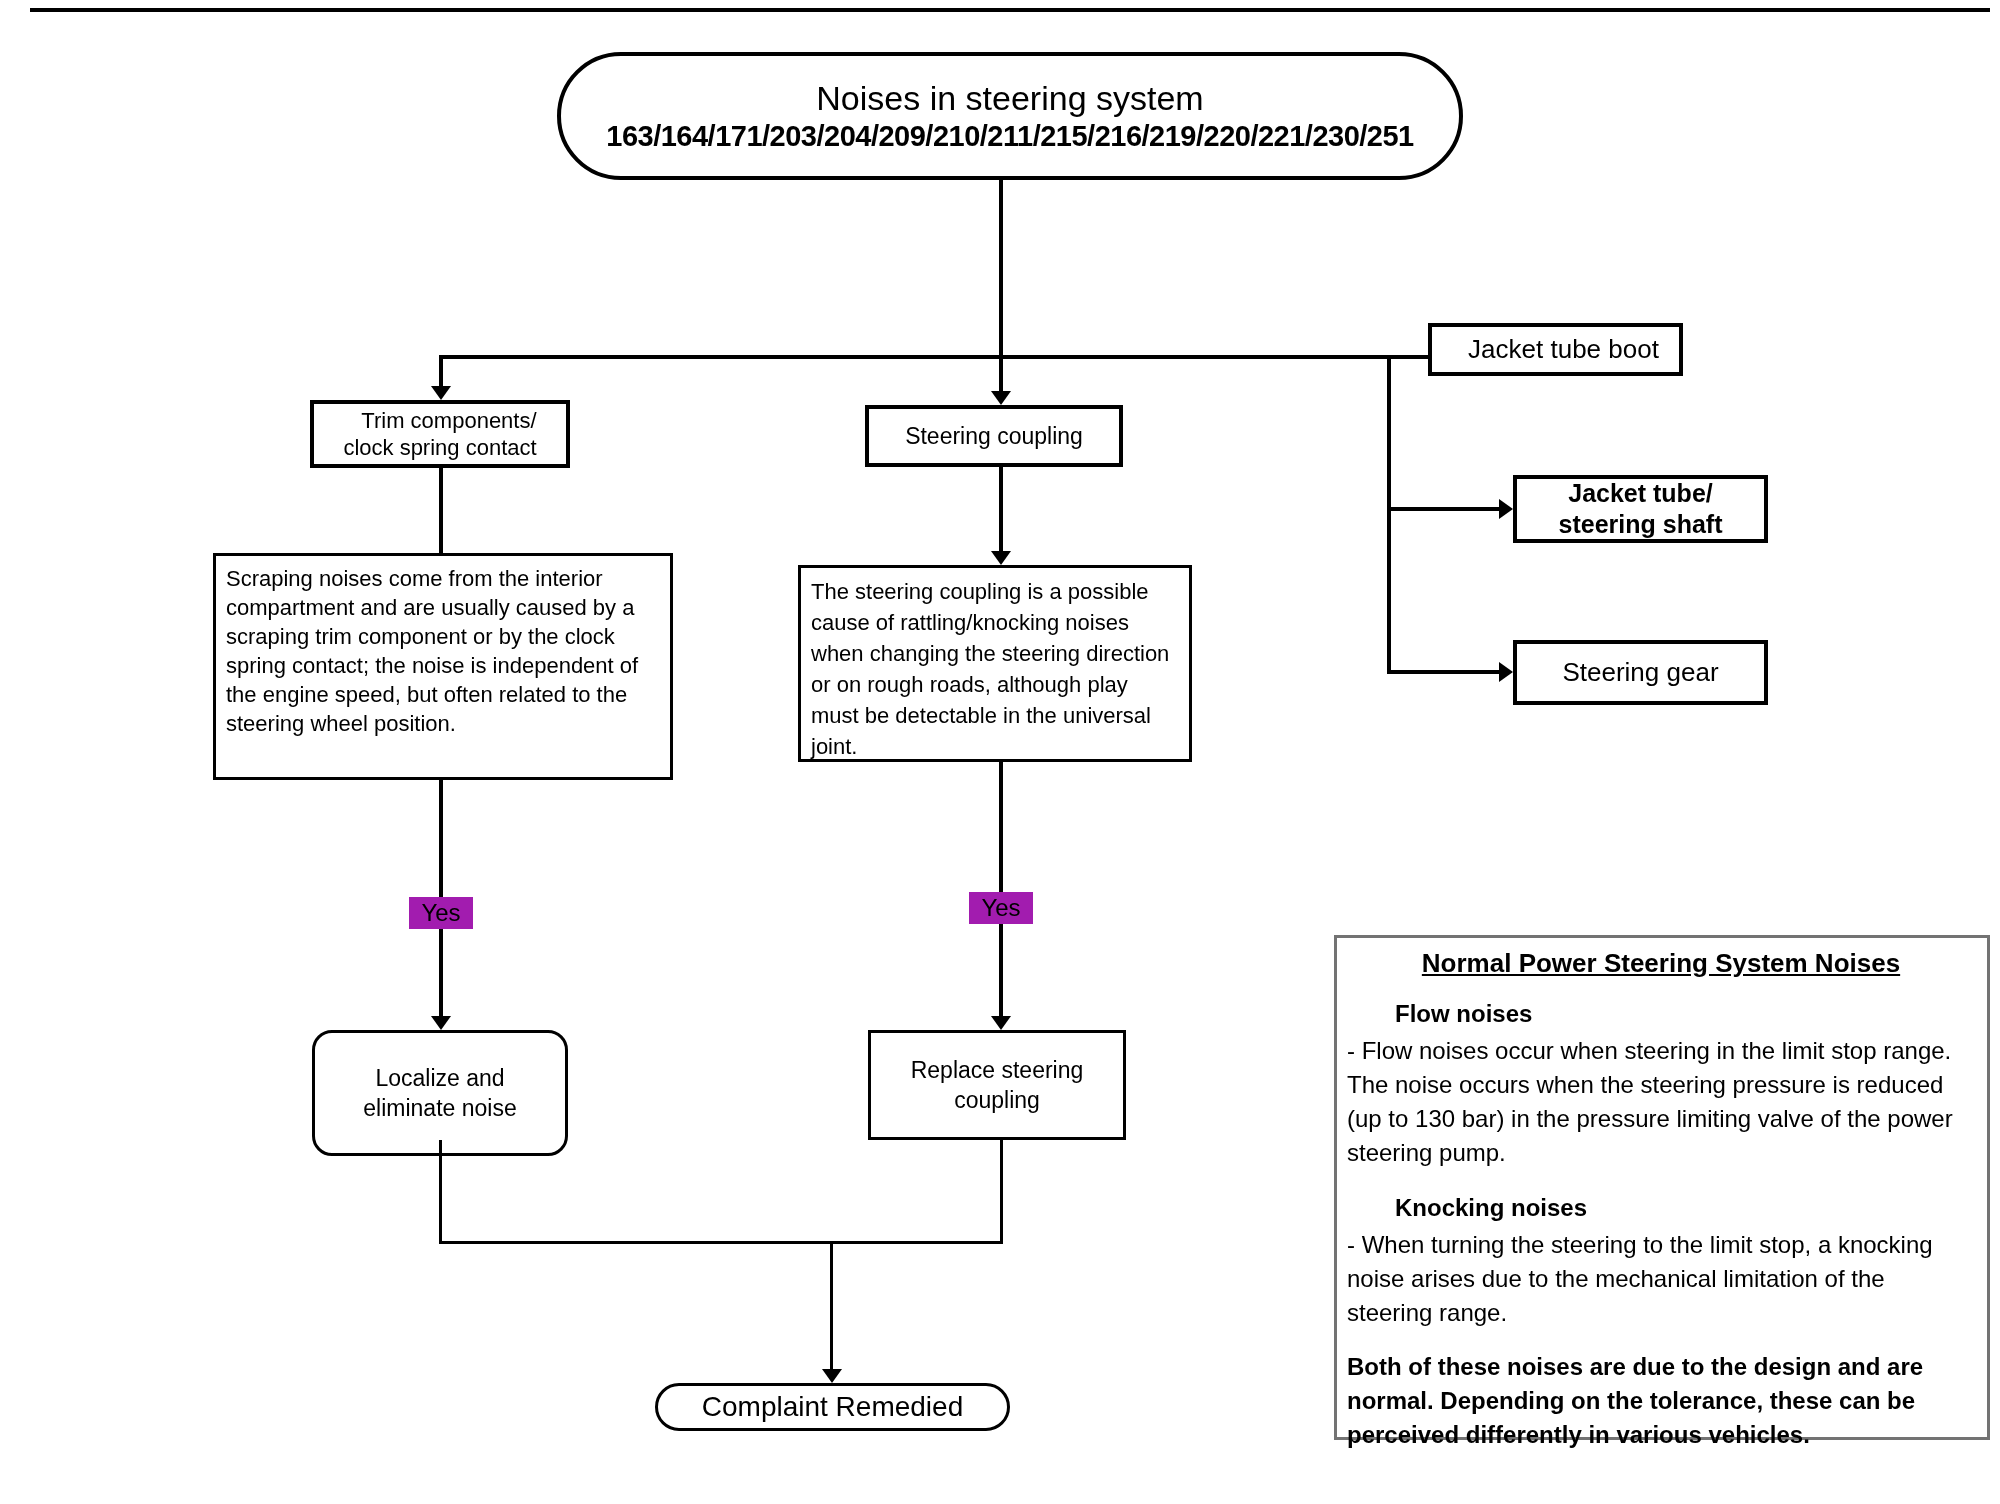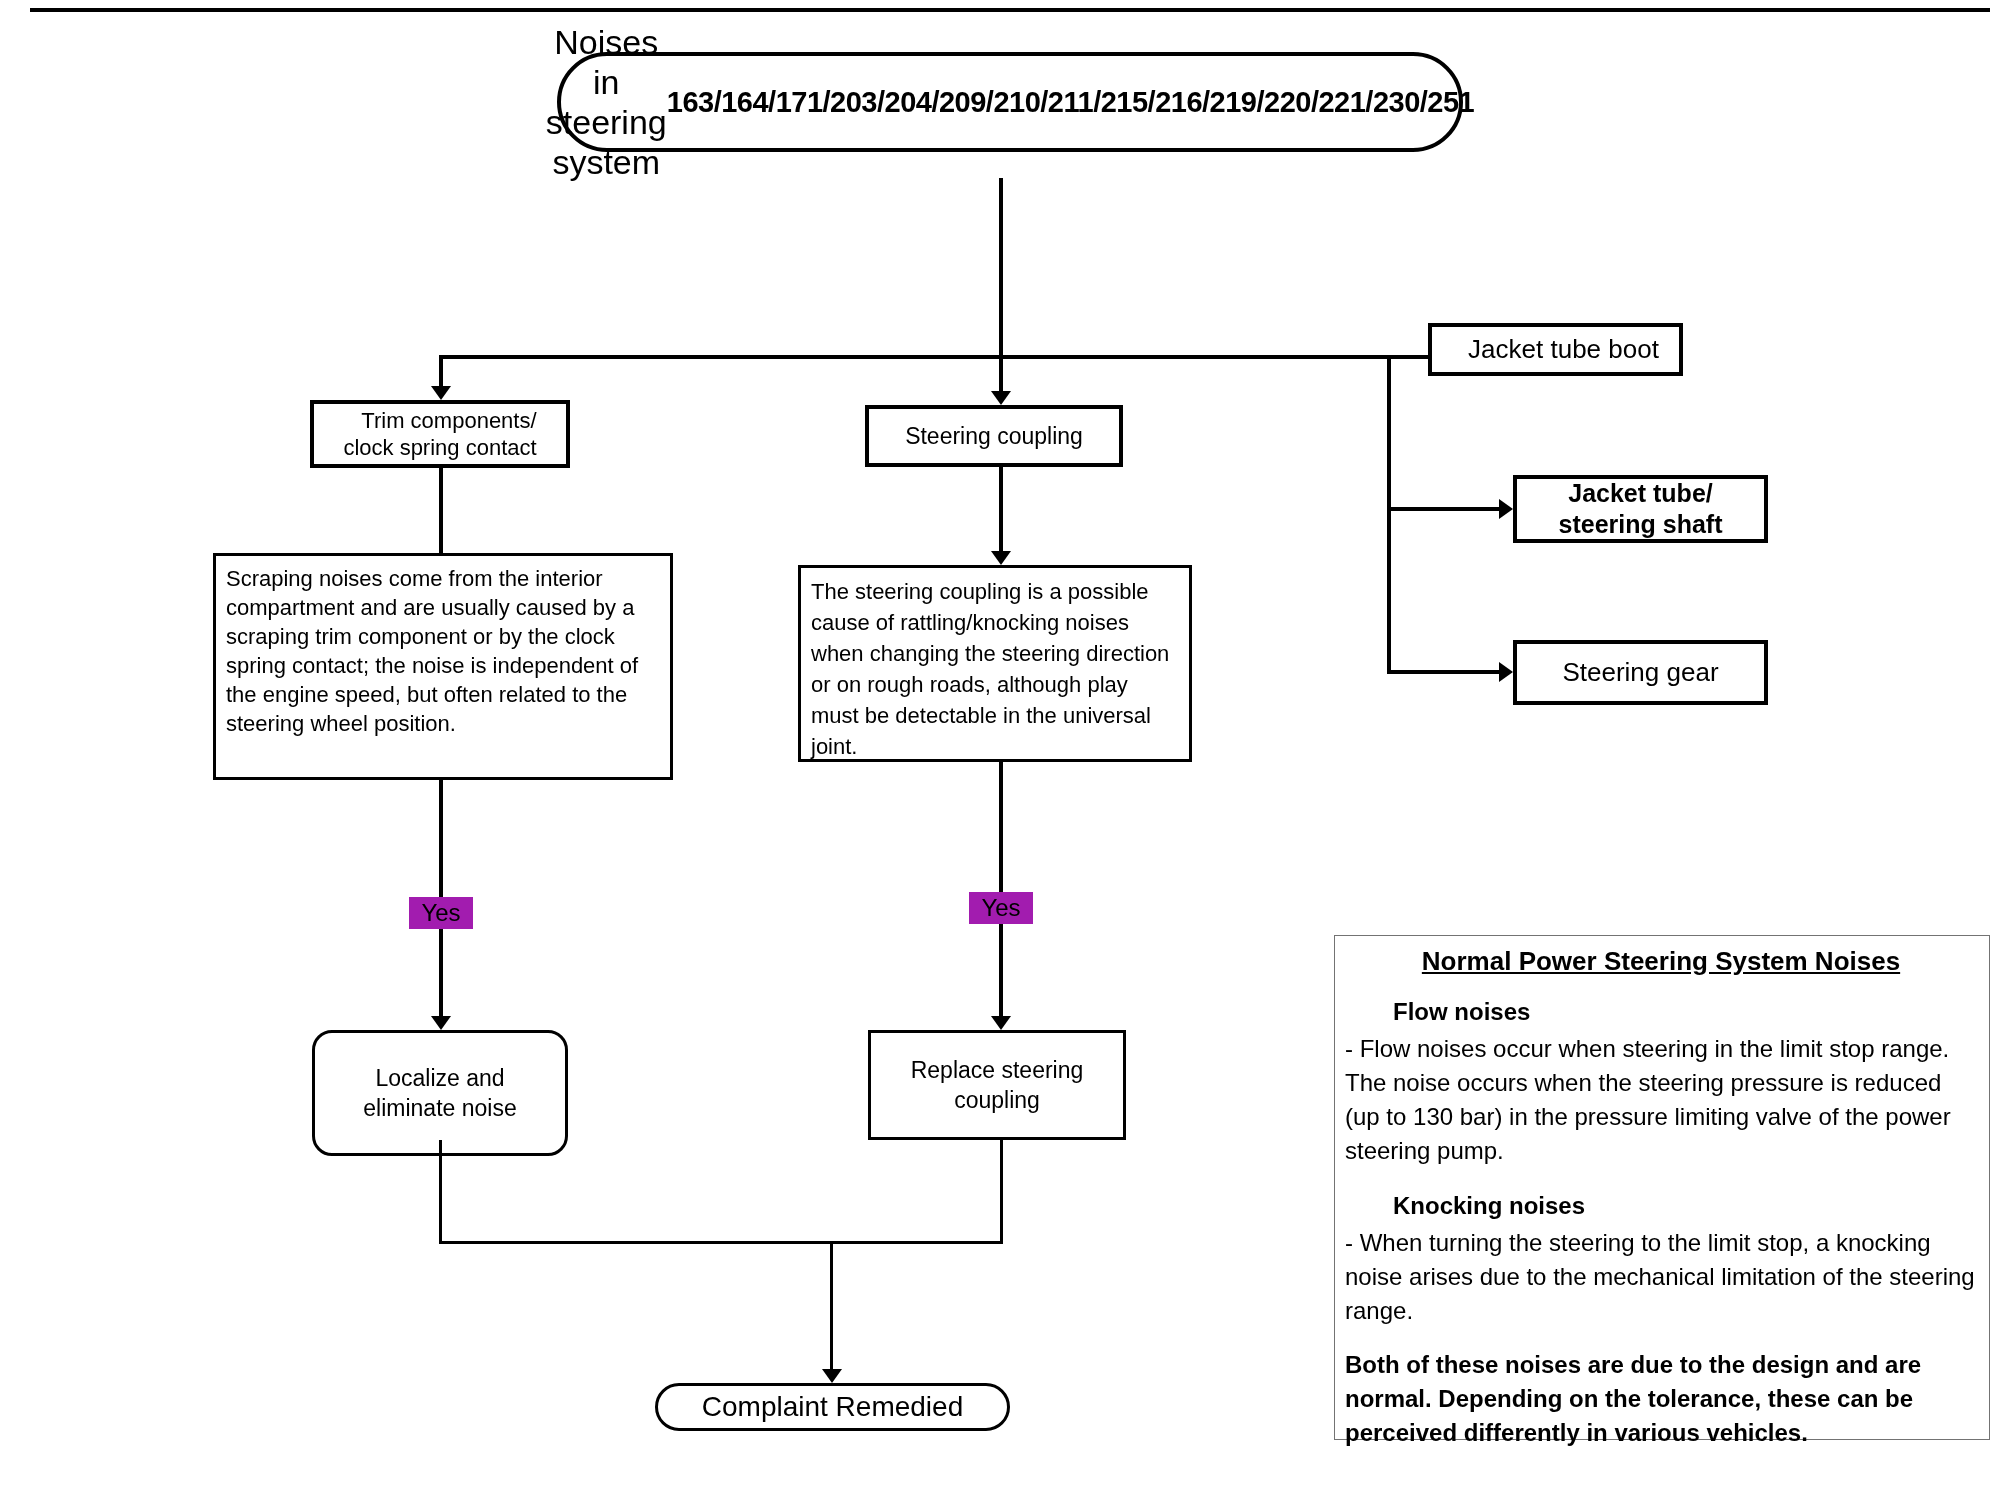"Noises in steering system" div.box { flex-direction: row -> column; height: 100px -> 128px }
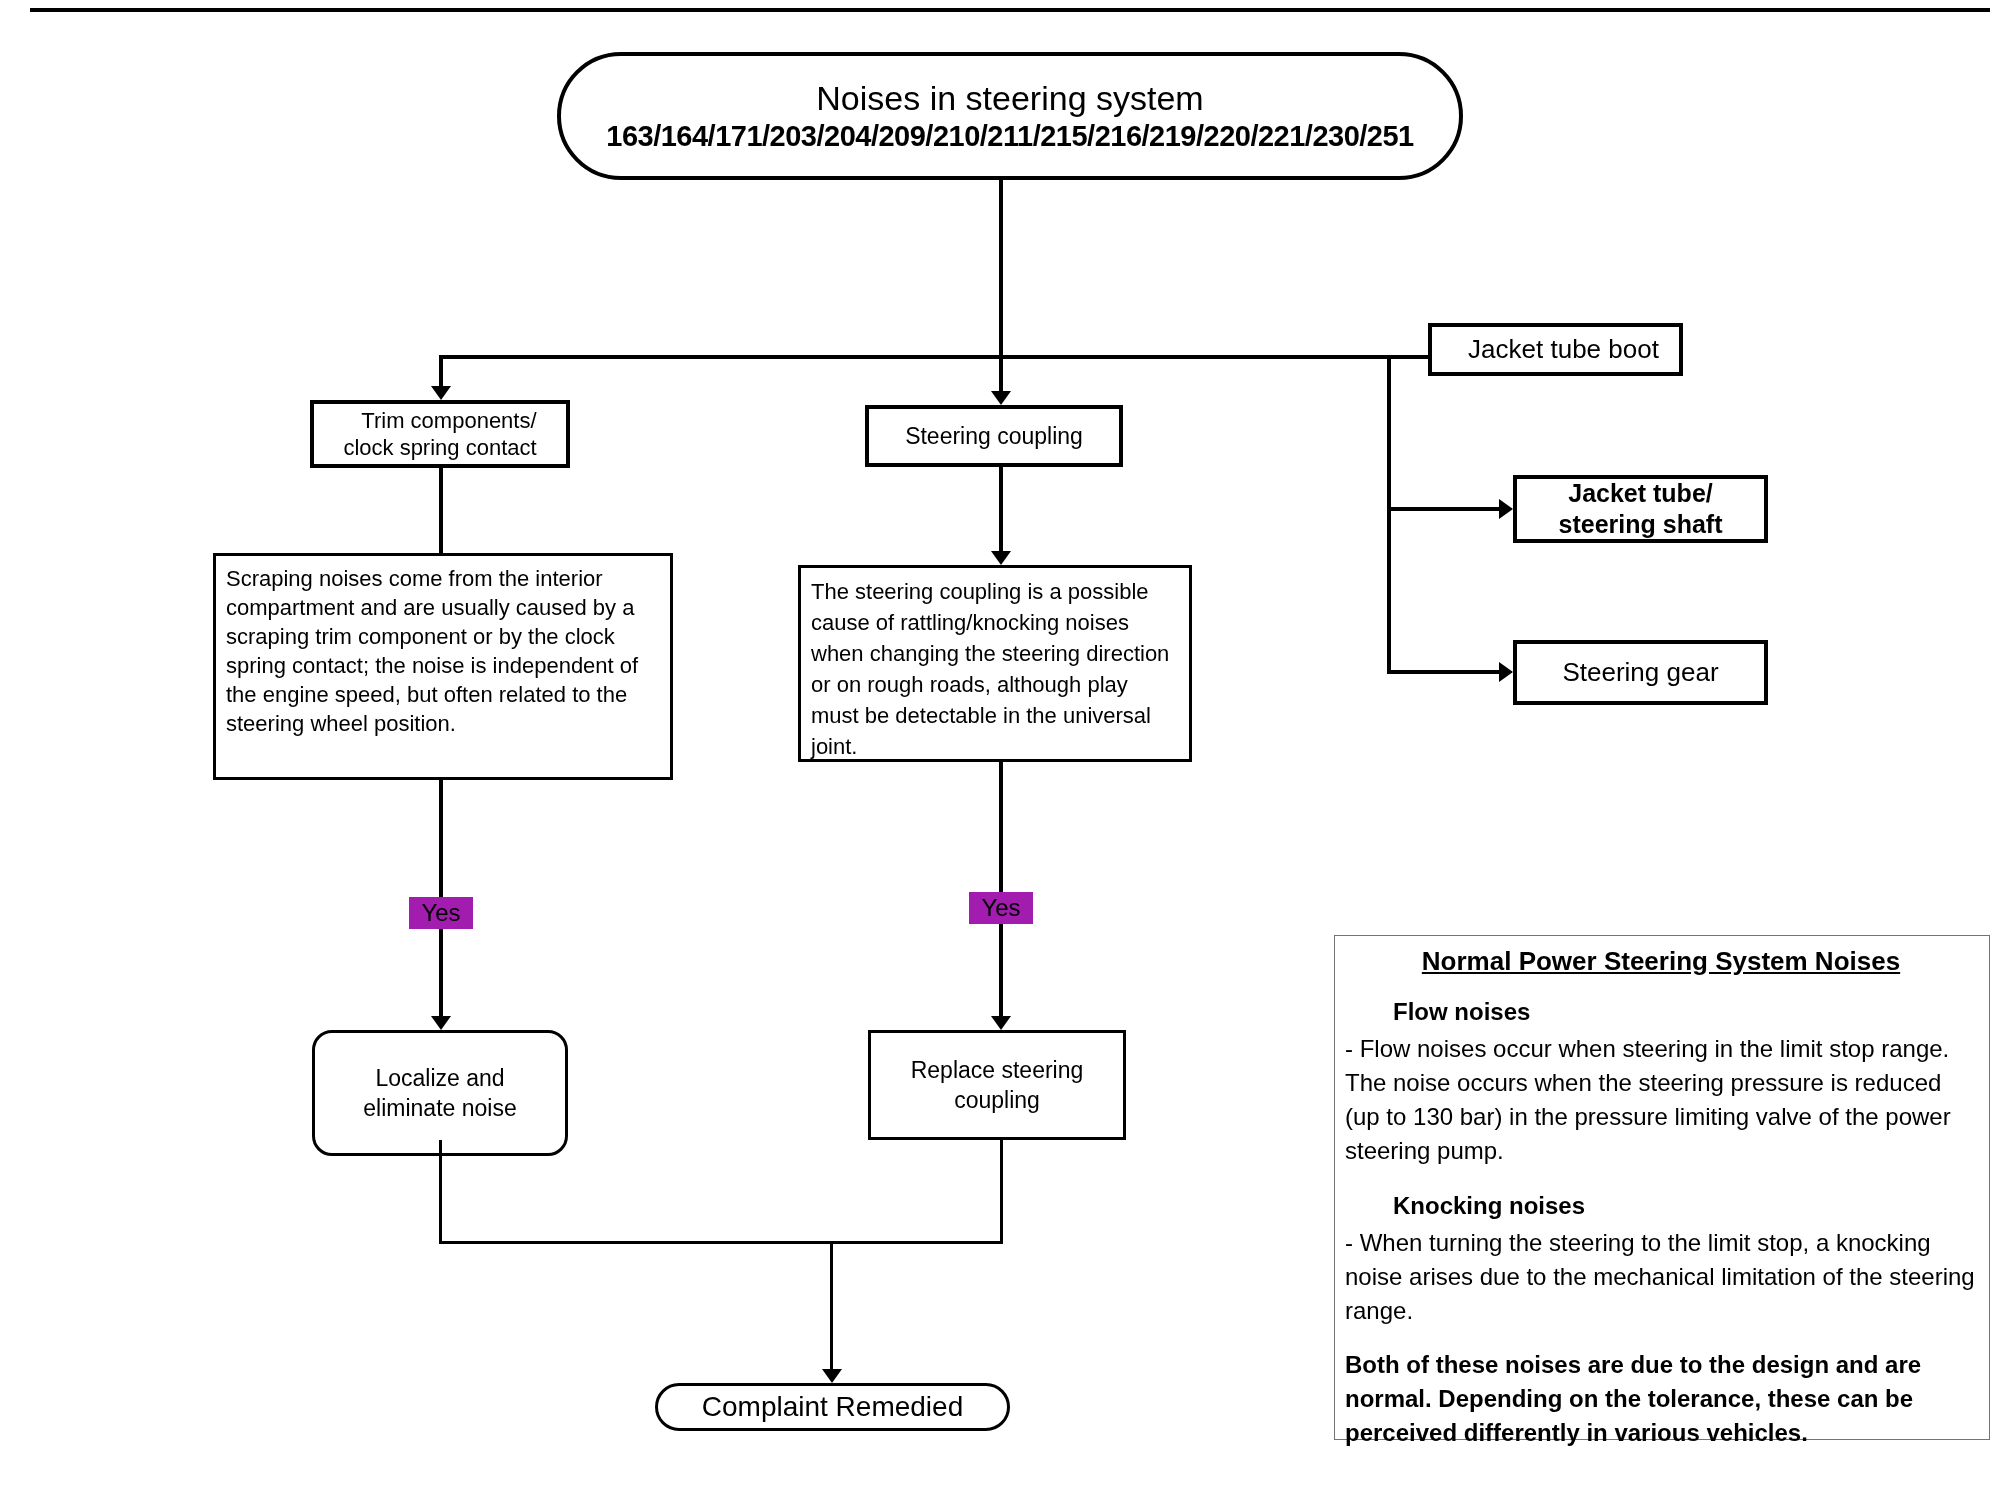"Normal Power Steering System Noises" .panel { border: 1px solid #737373 -> 3px solid #737373 }
